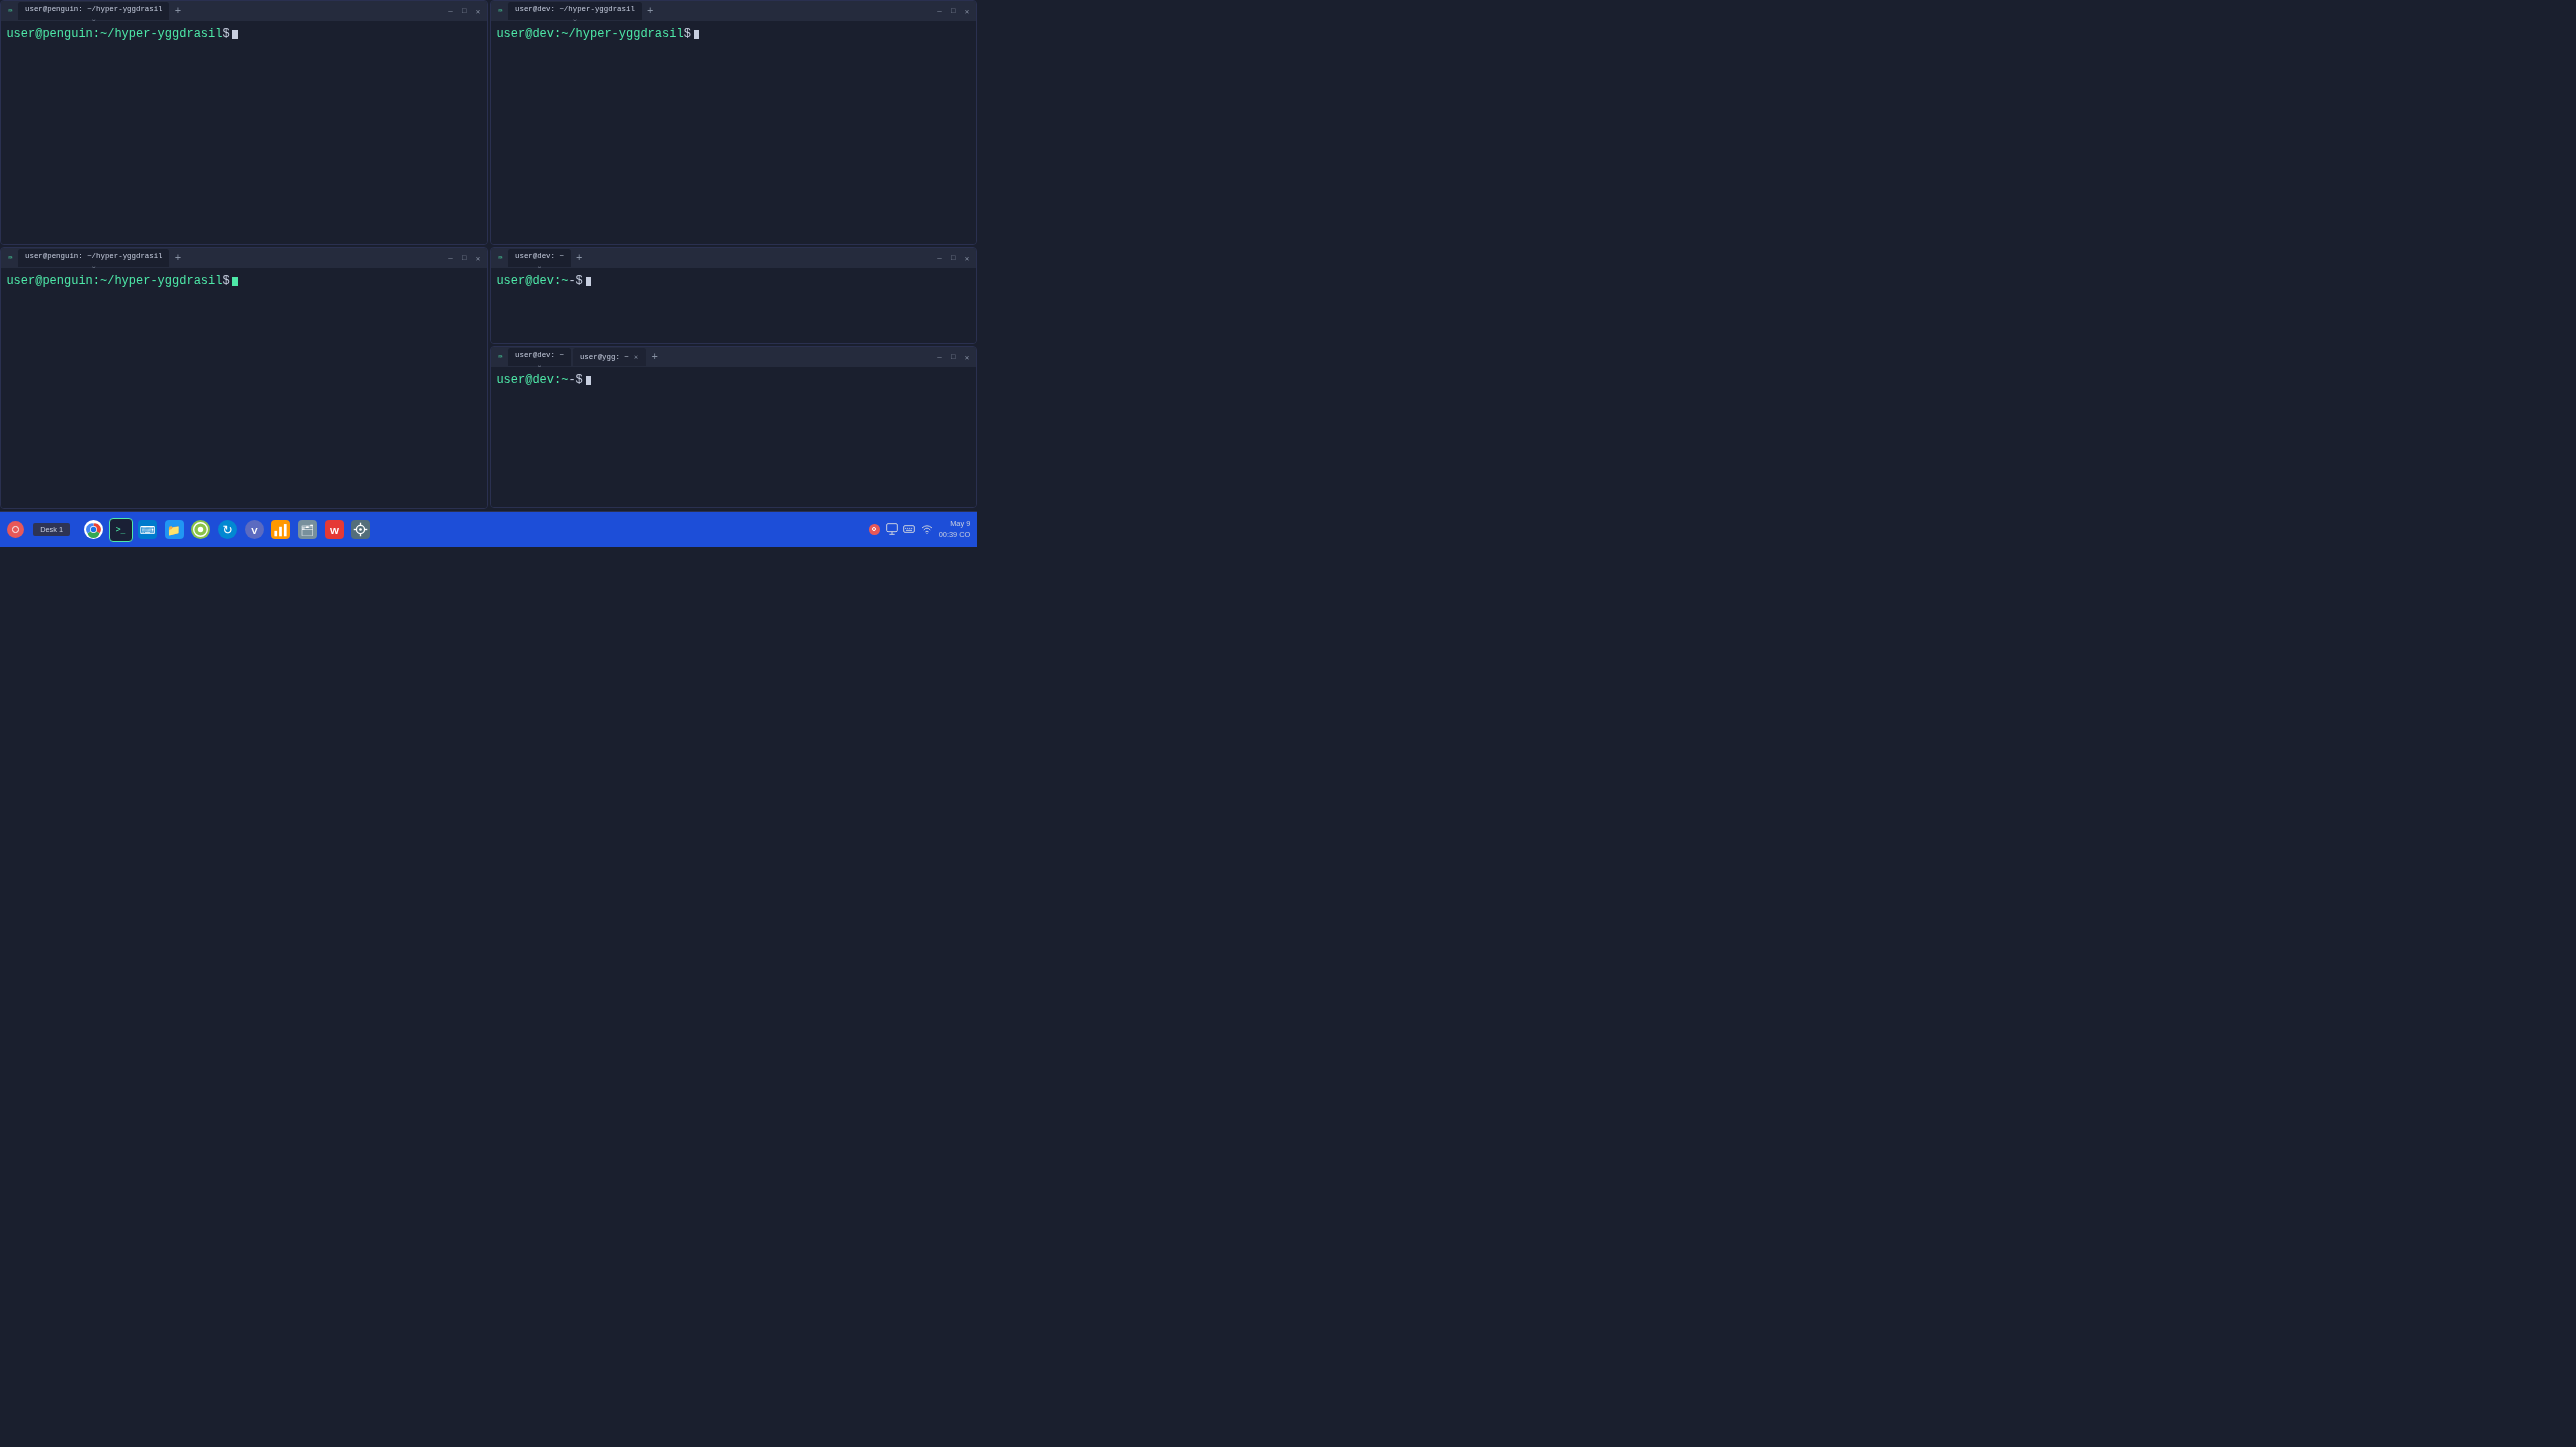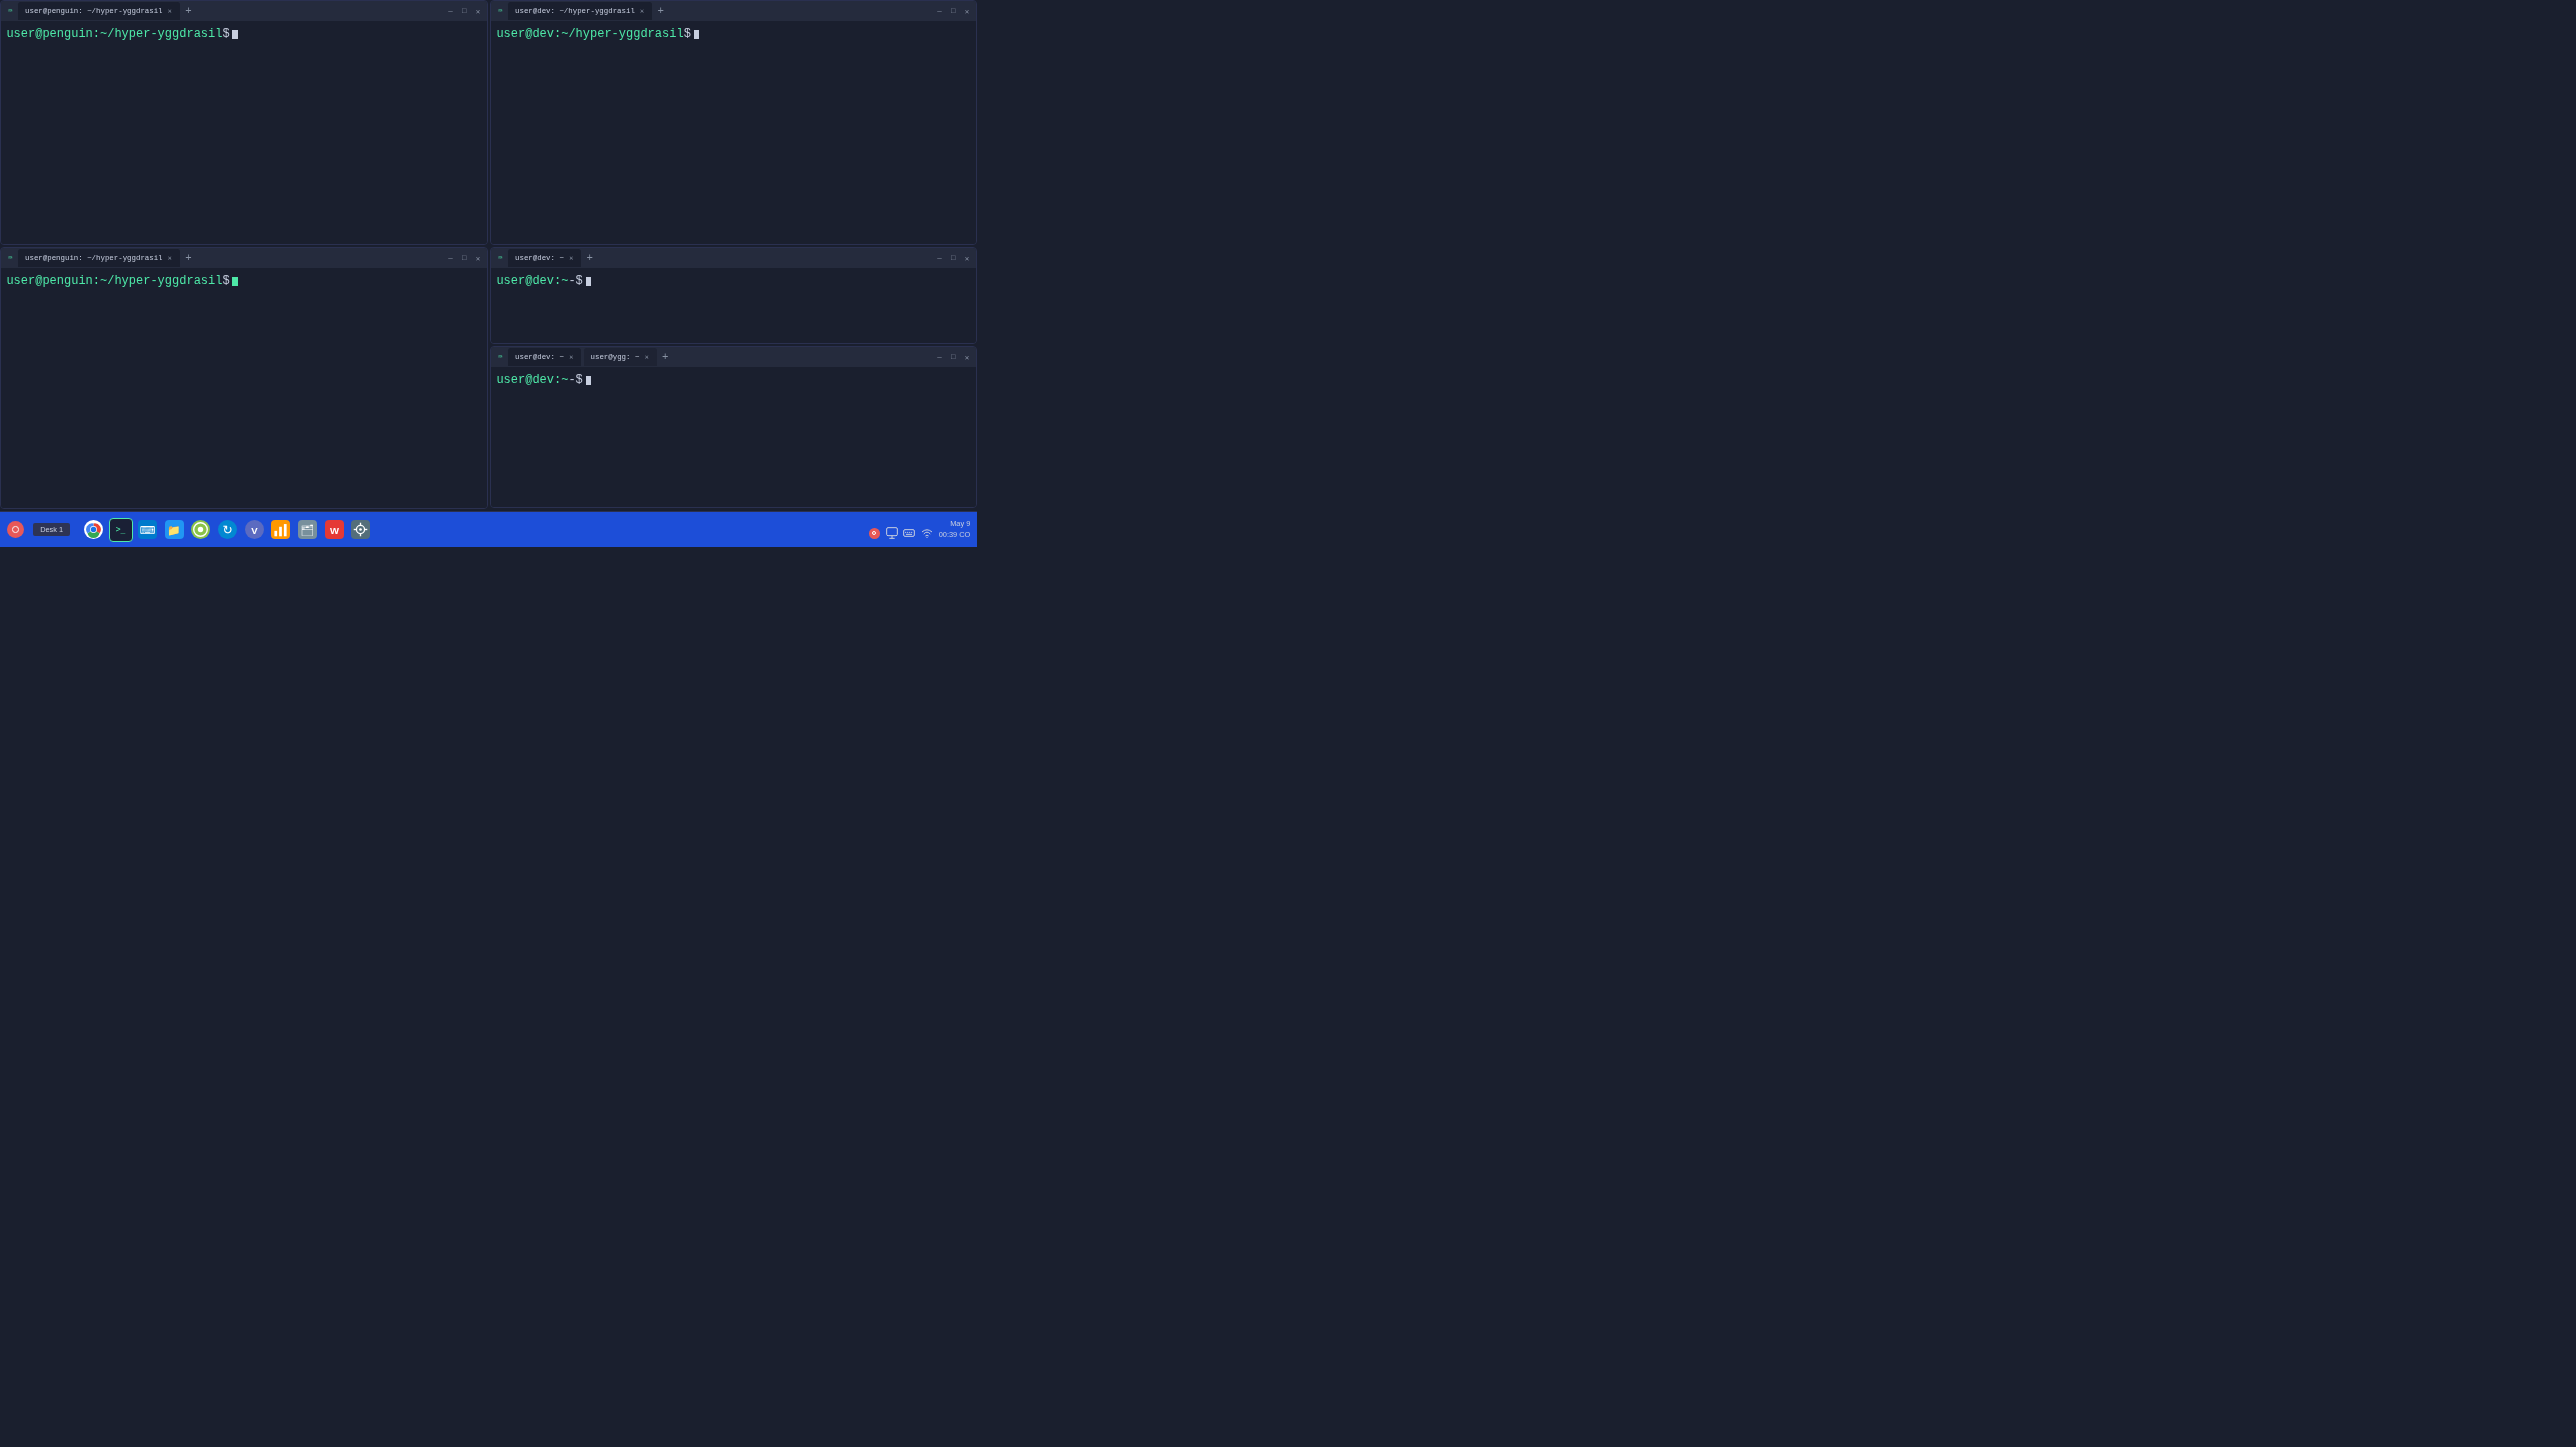"user@penguin: ~/hyper-yggdrasil" .tab.active { flex-direction: none -> column }
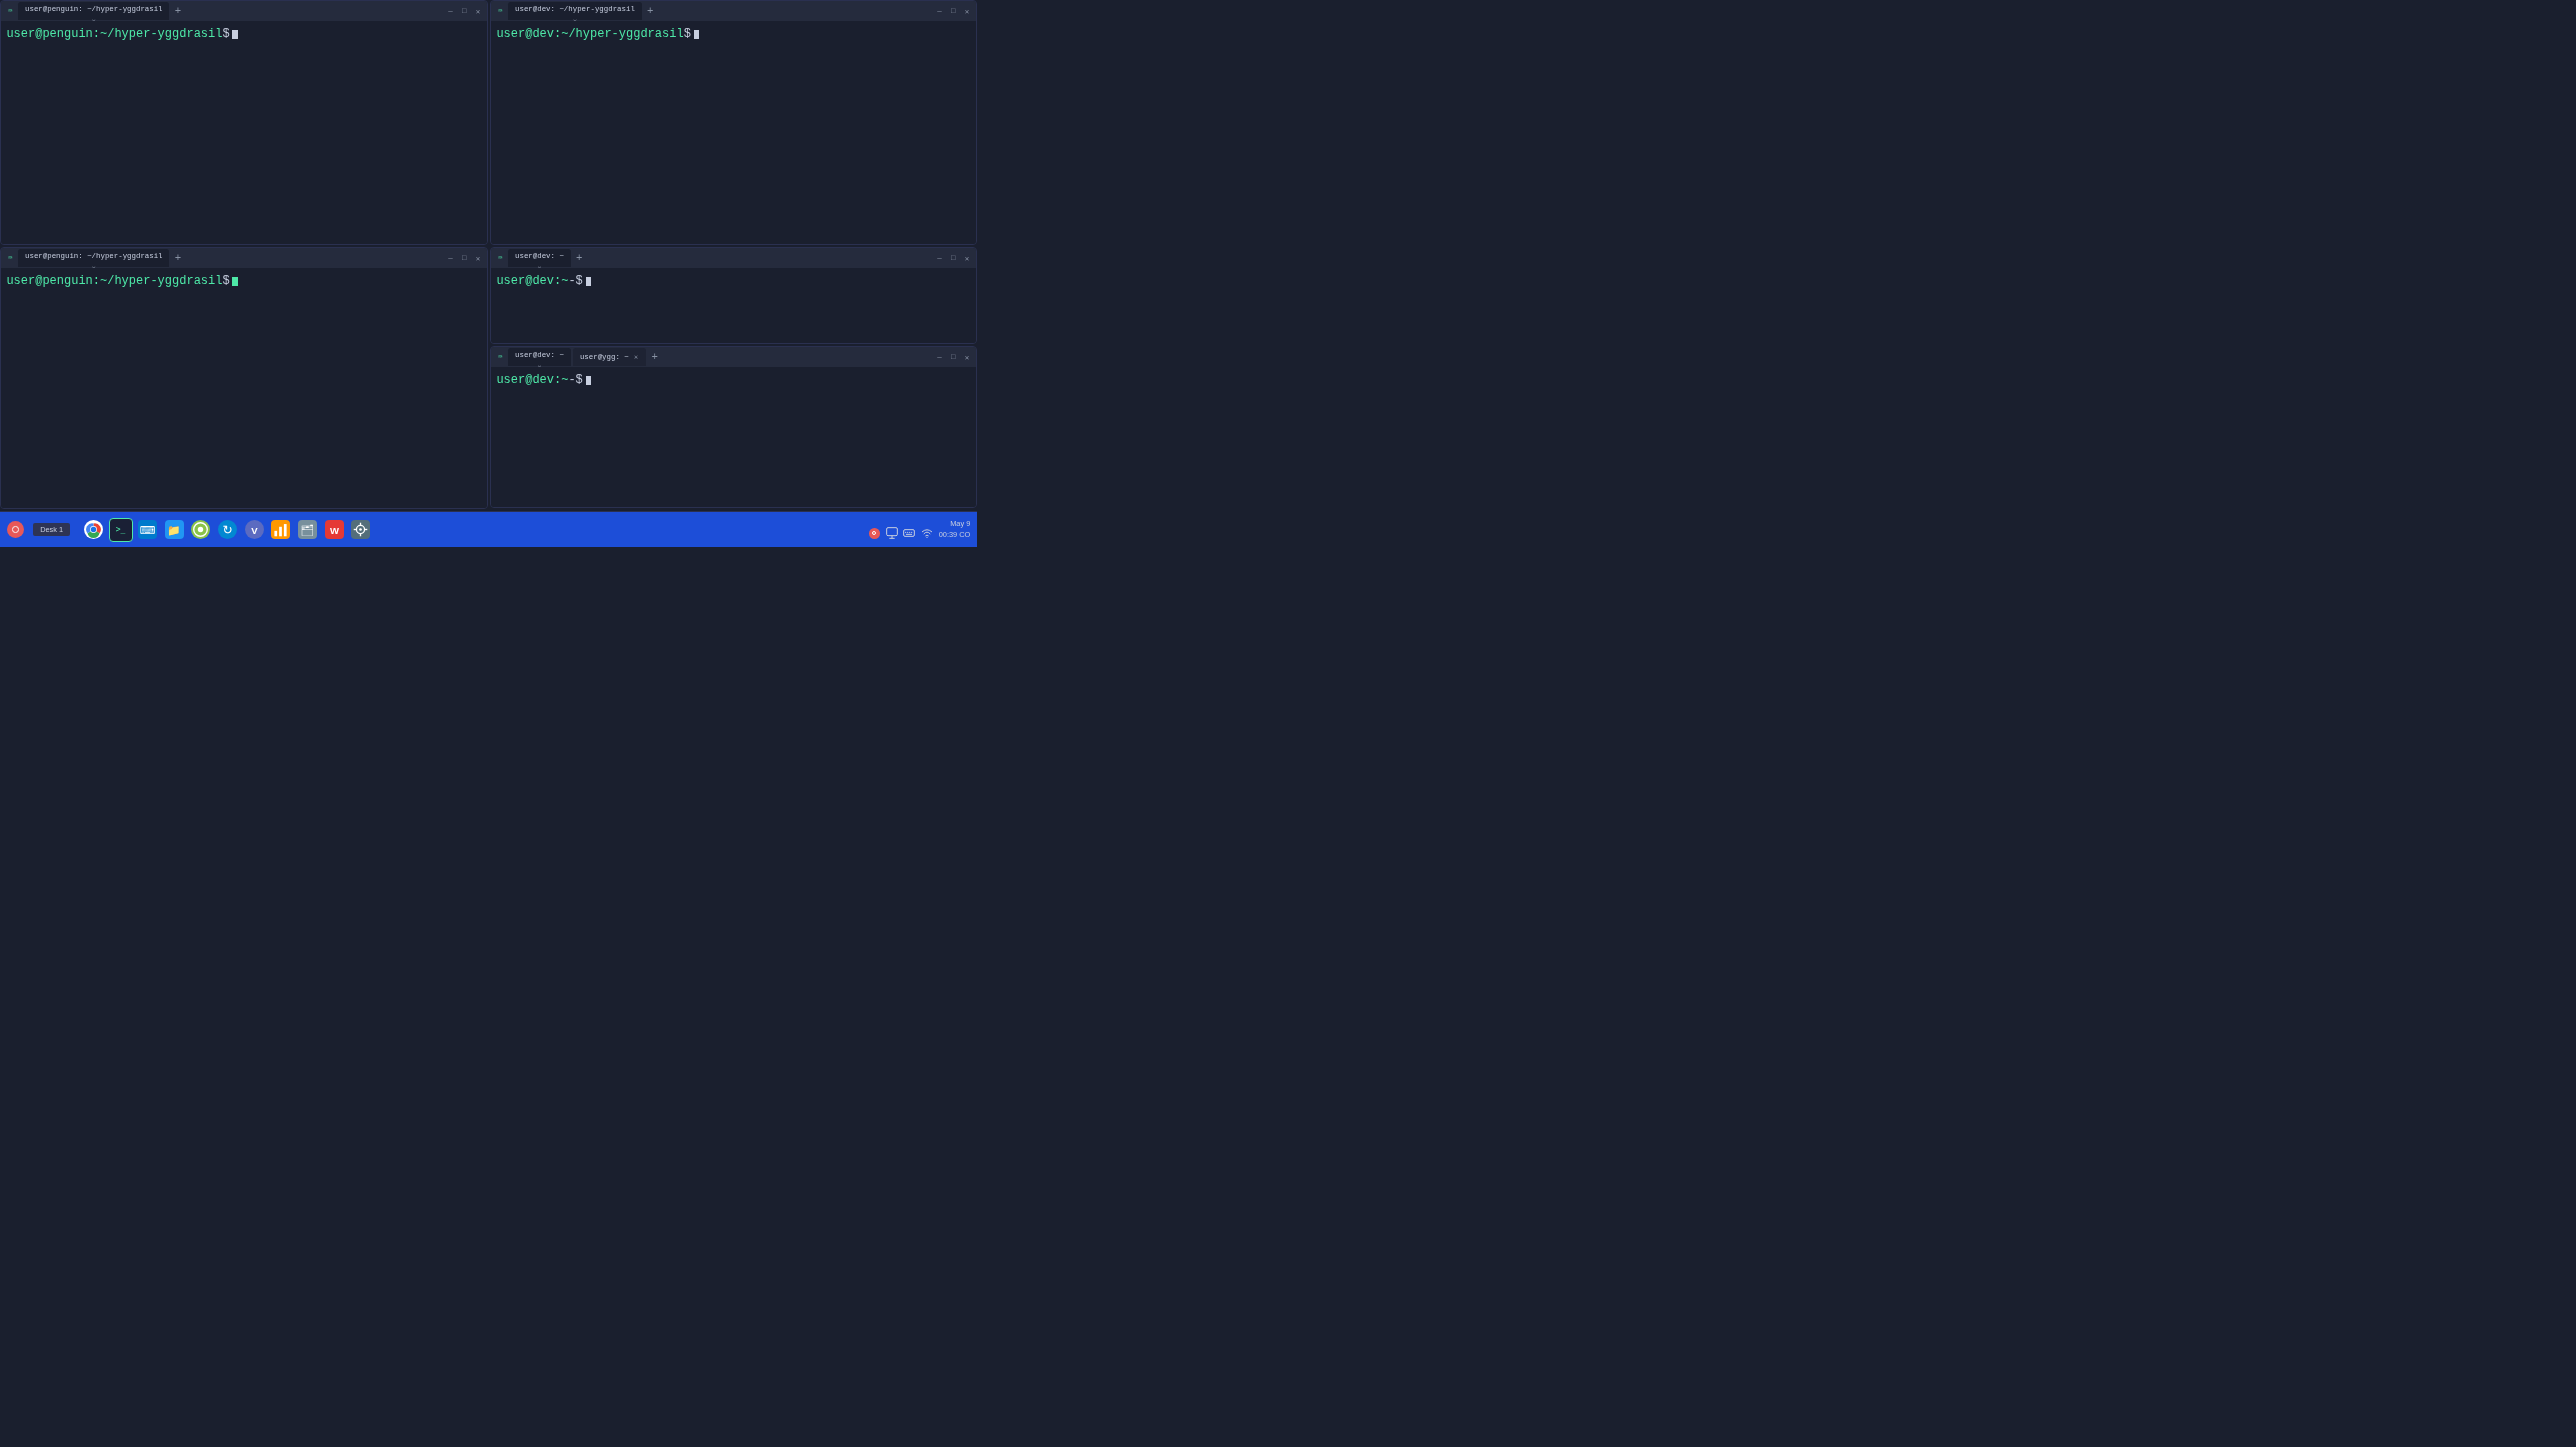"May 9" .taskbar-right { align-items: flex-end -> center }
